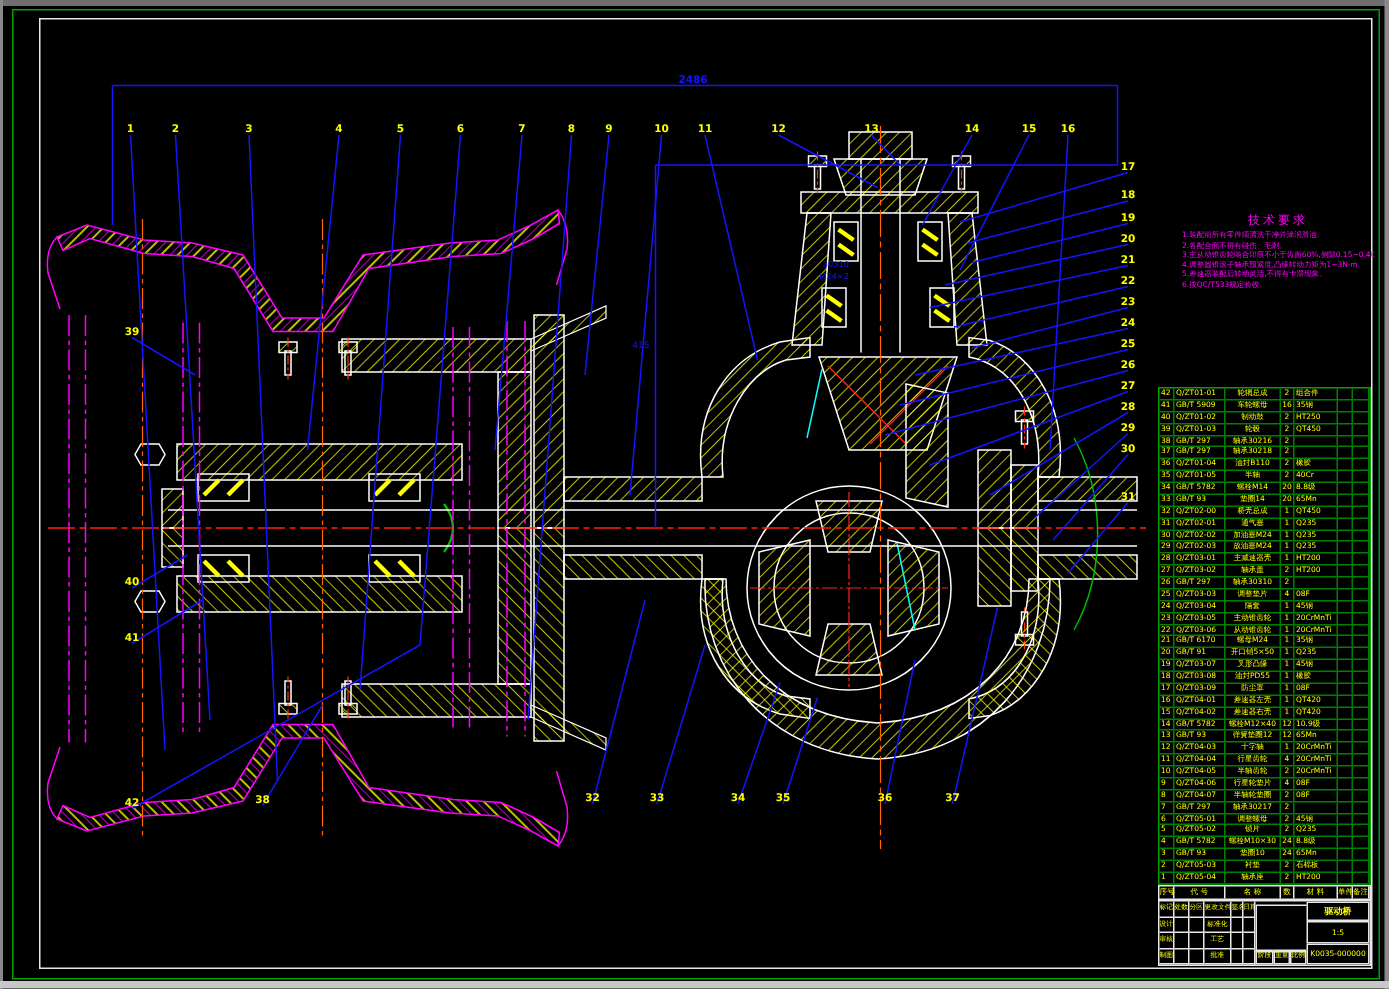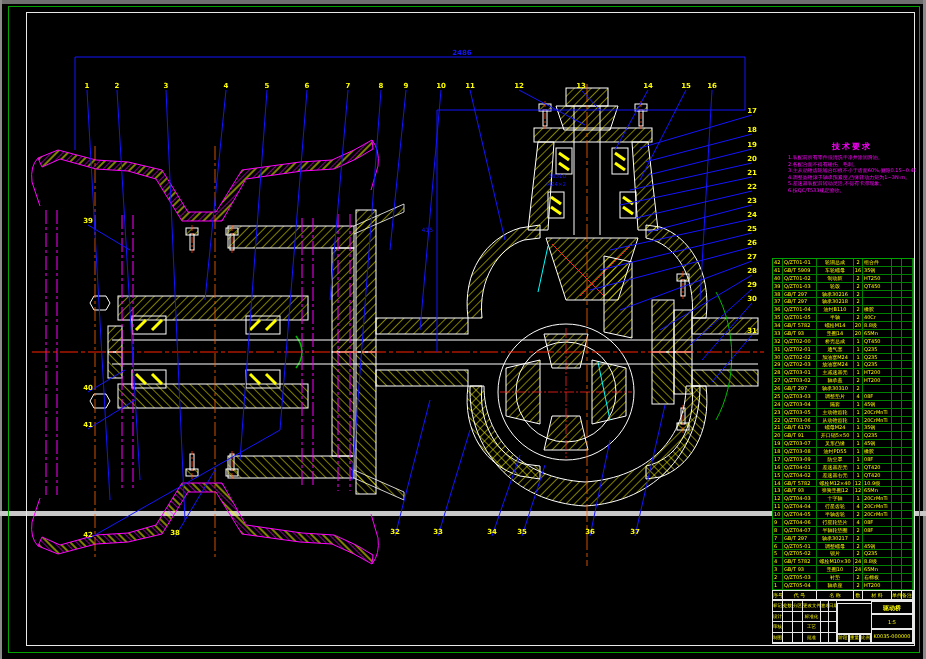"2486" #stage { height: 516px -> 659px }
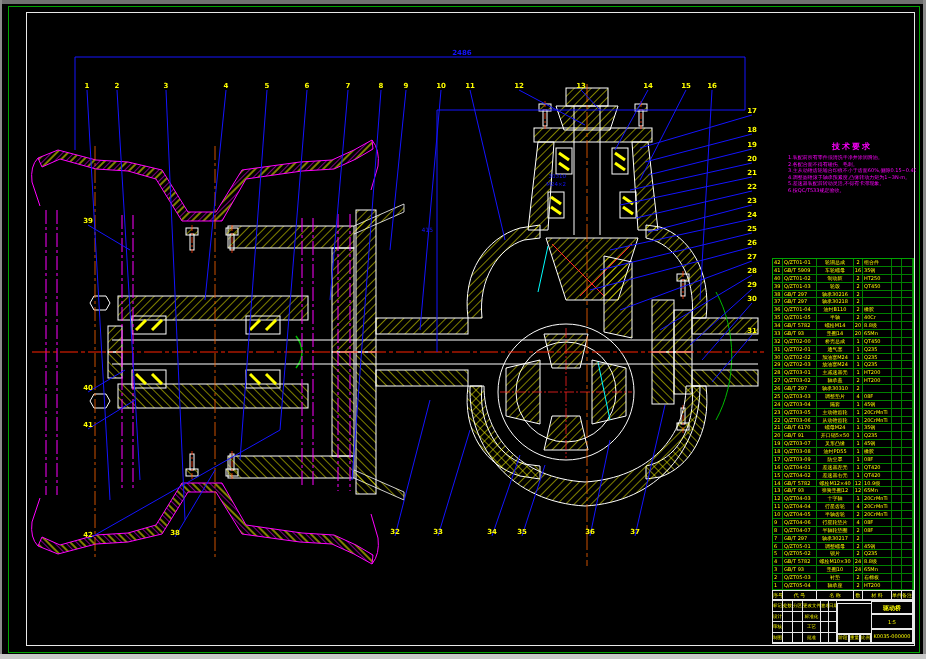"技术要求" #notes .nt { font-weight: bold -> normal }
